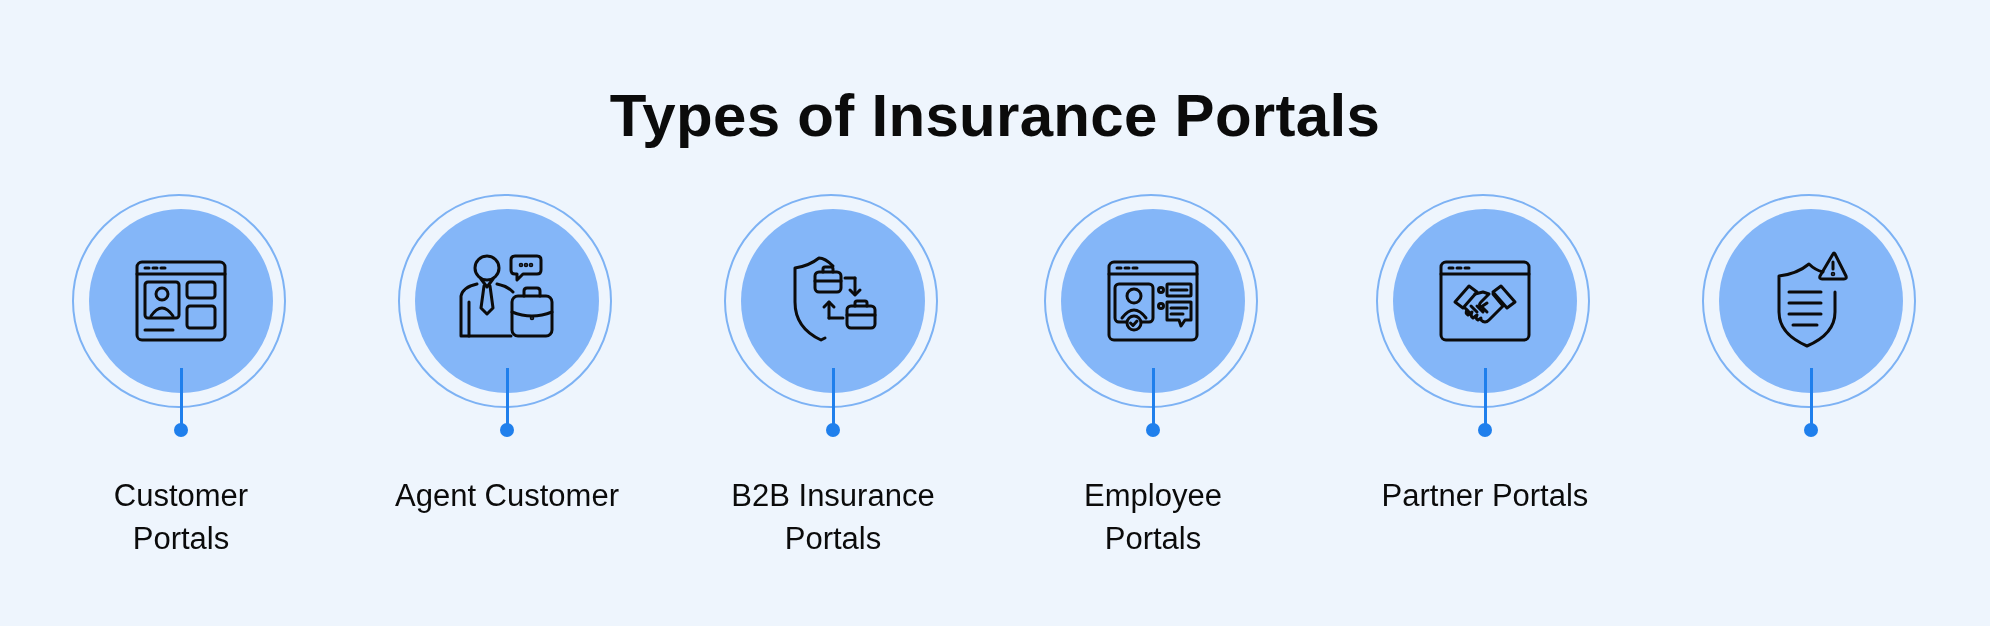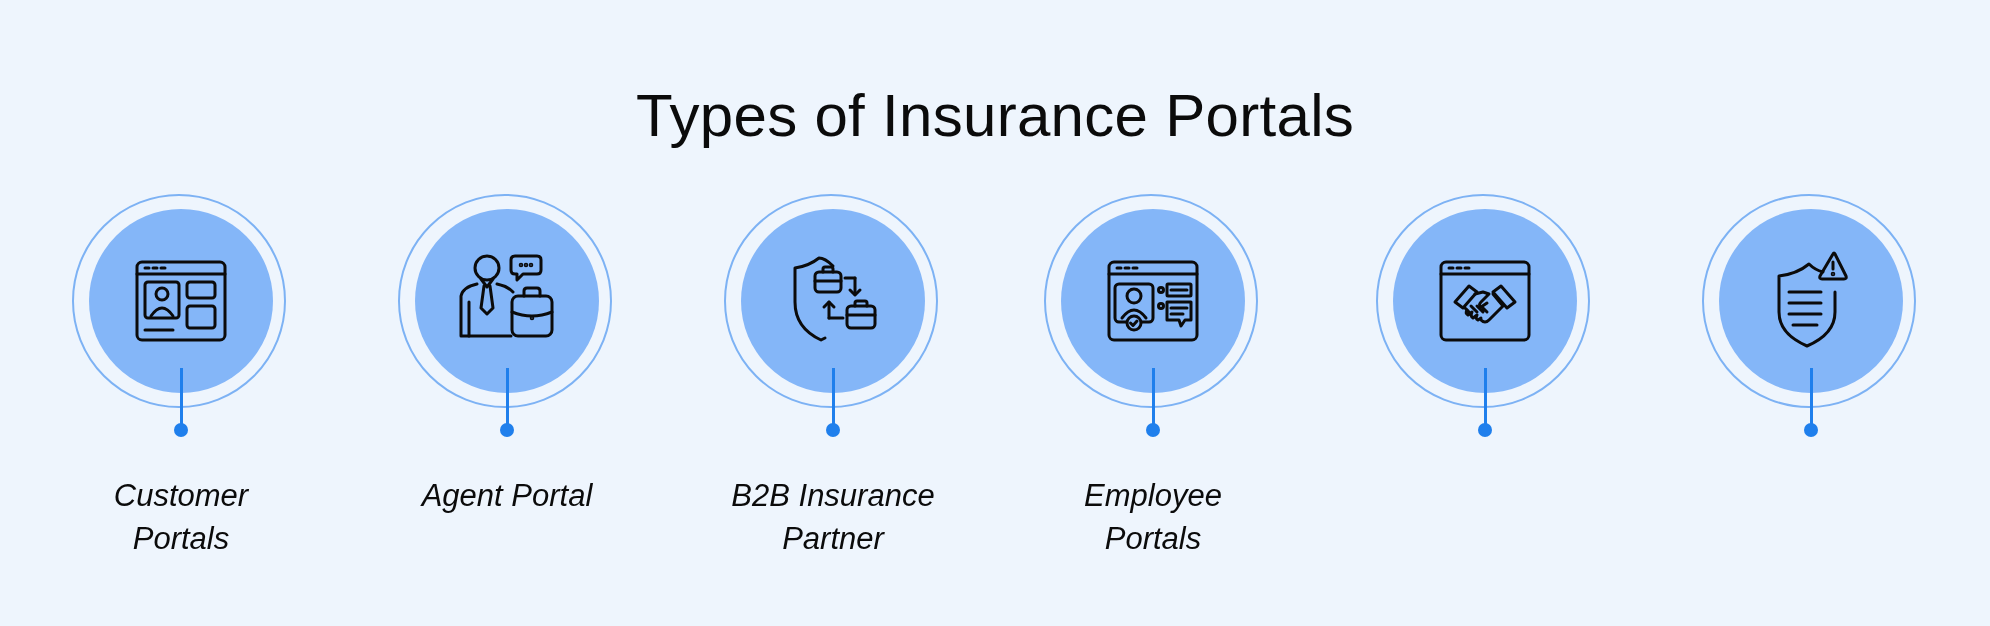"Types of Insurance Portals" .title { font-weight: 400 -> 700 }
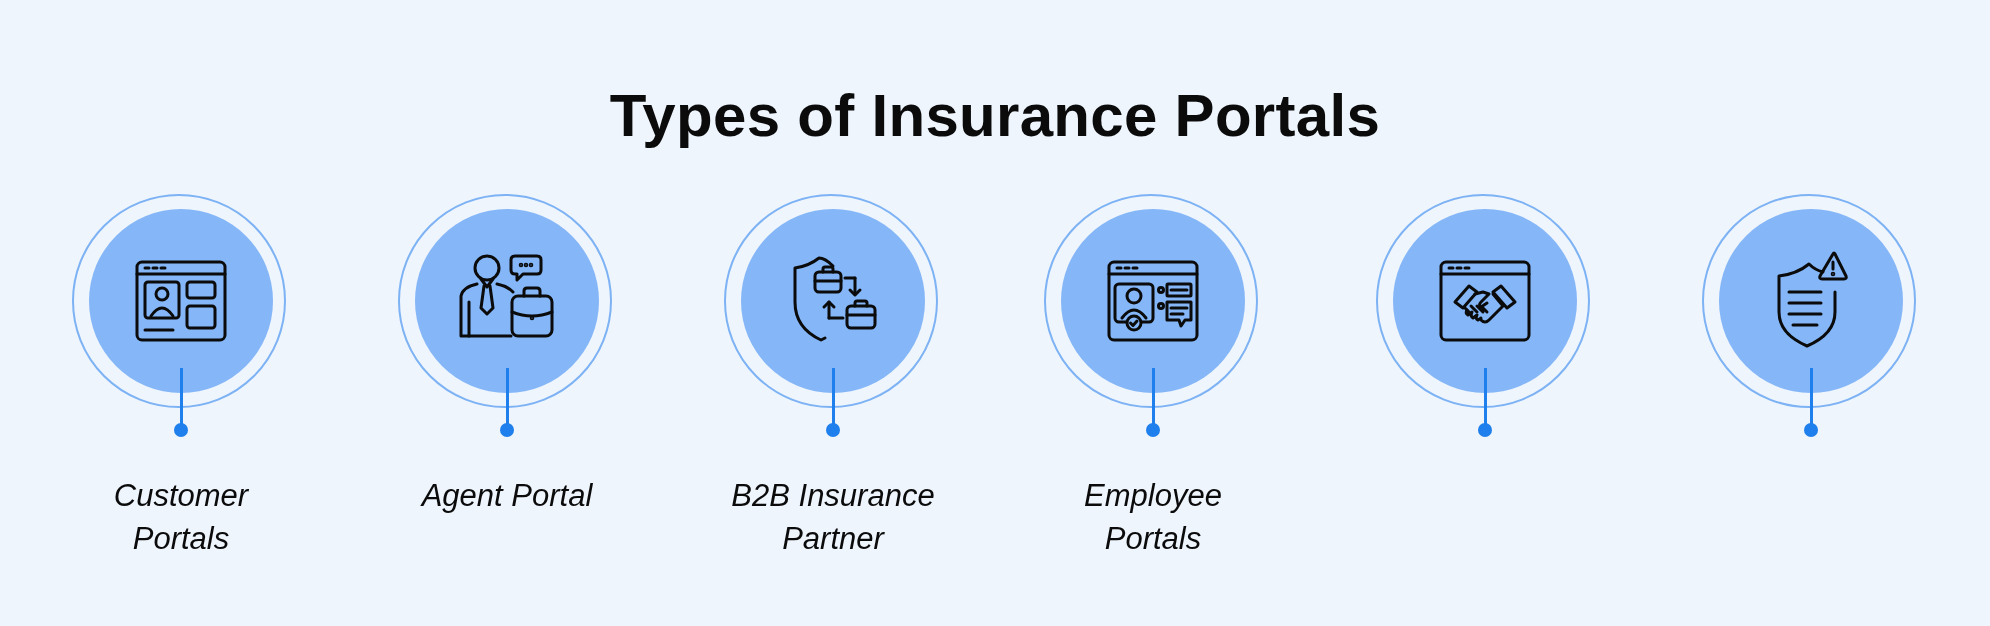"Customer" .item { font-style: italic -> none }
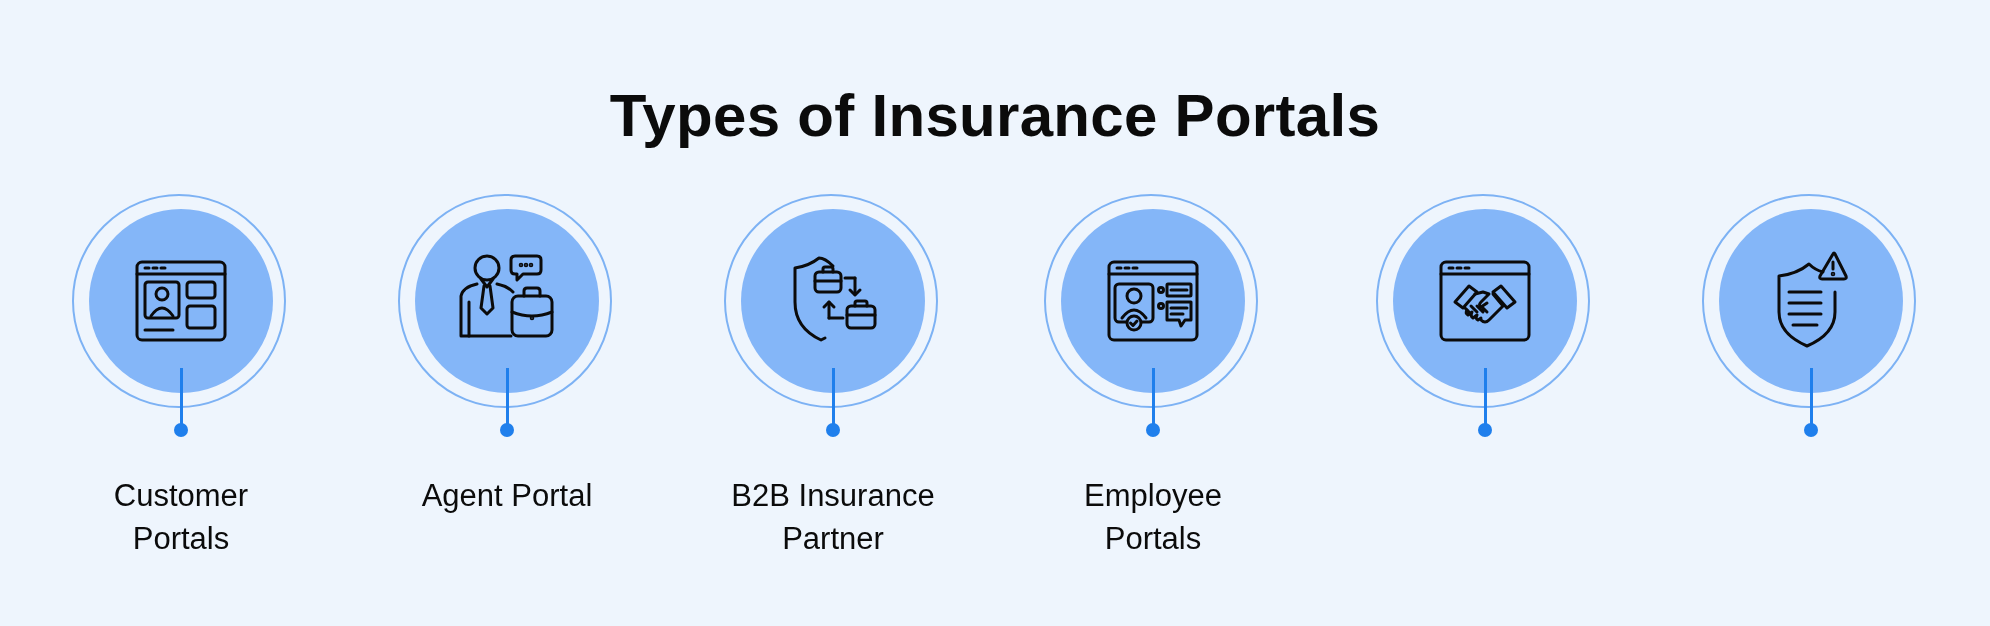"Agent Portal" div.label { text: Portal -> Customer }
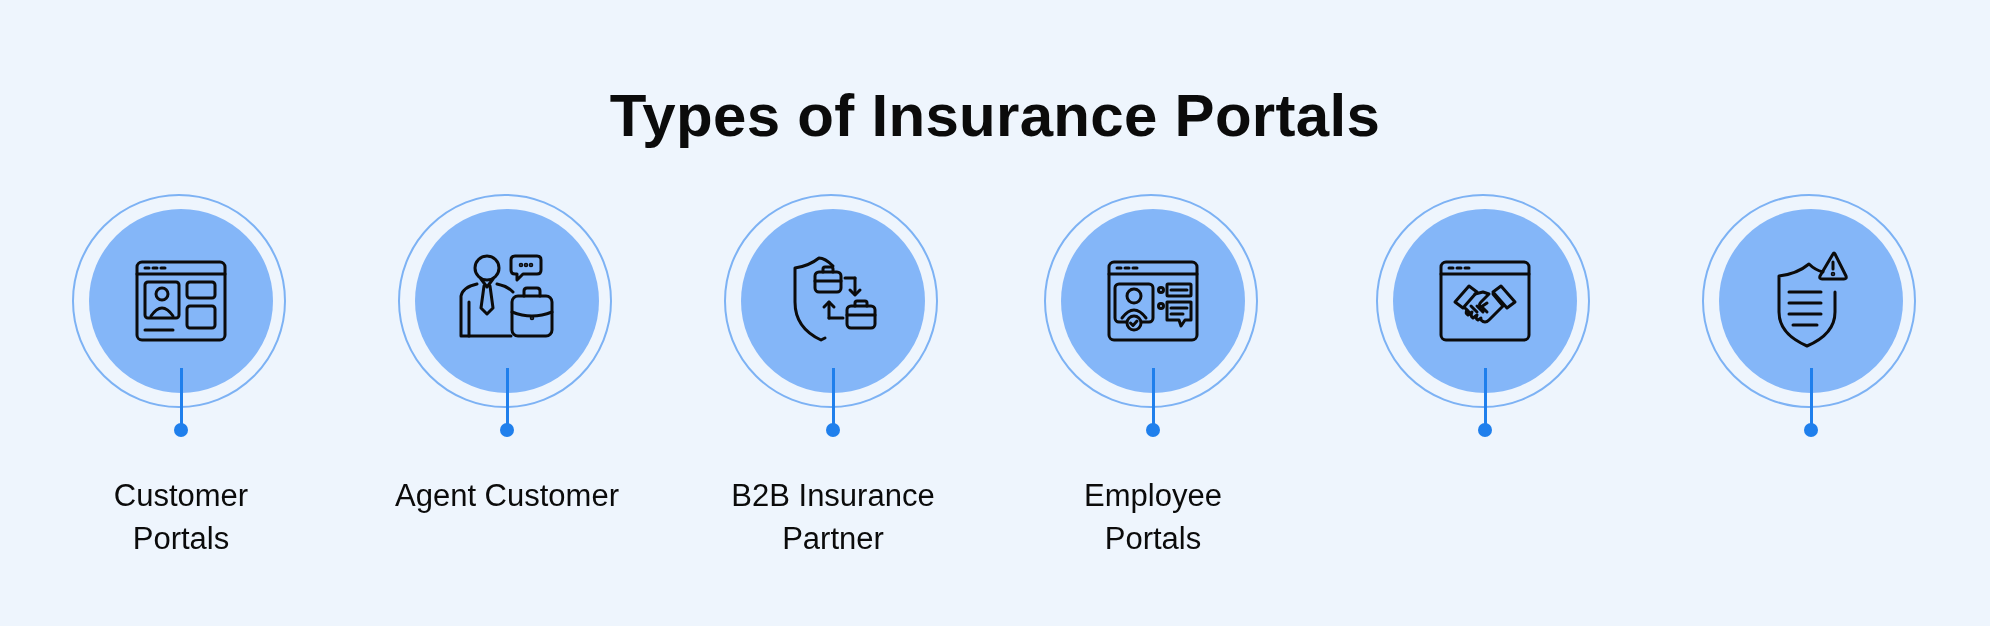"B2B Insurance" div.label { text: Partner -> Portals }
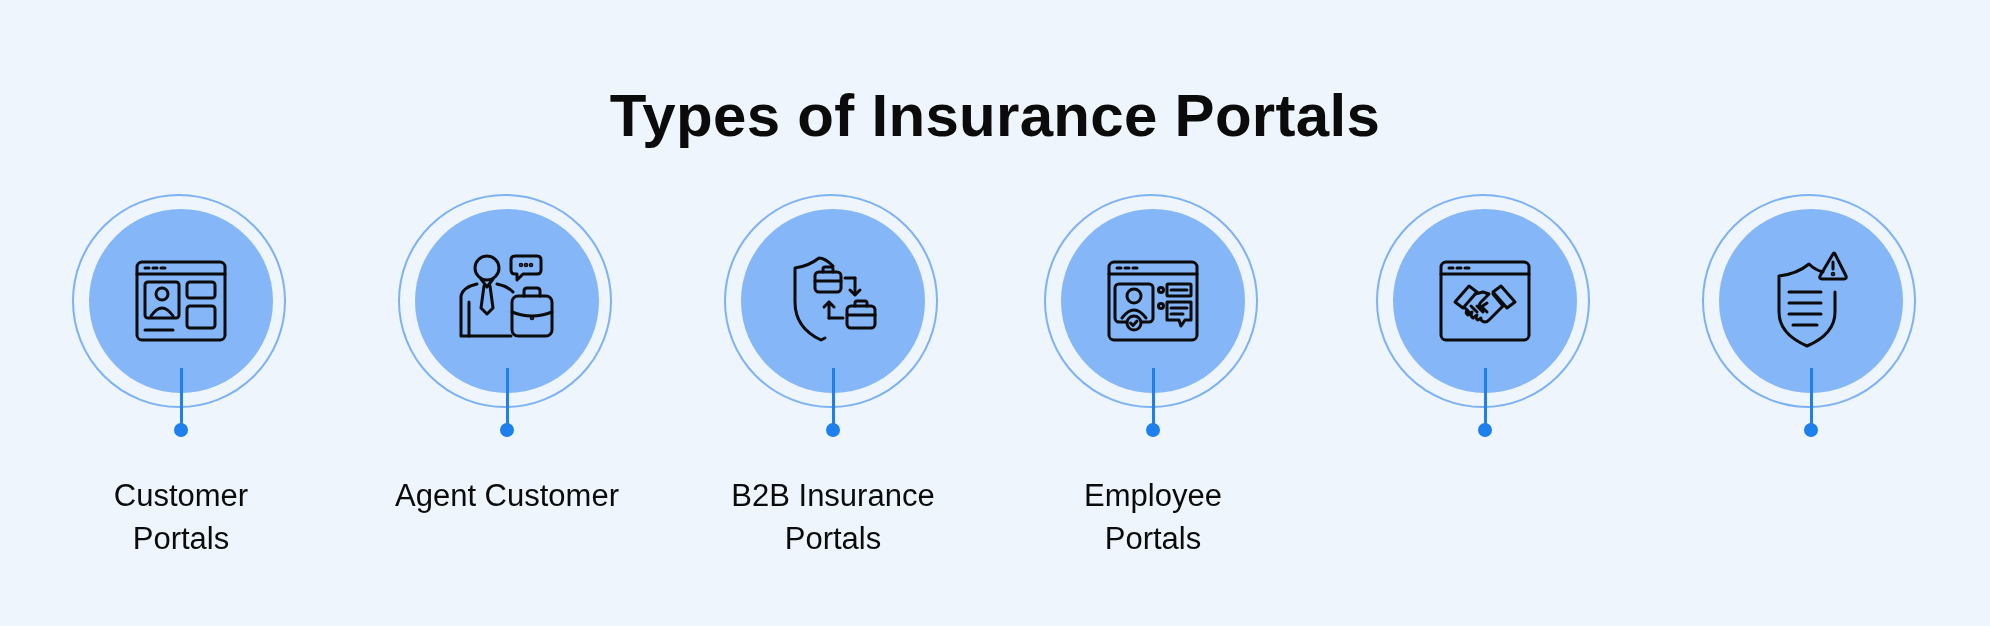"Partner Portals" div.label { html: none -> <div>Partner Portals</div> }
